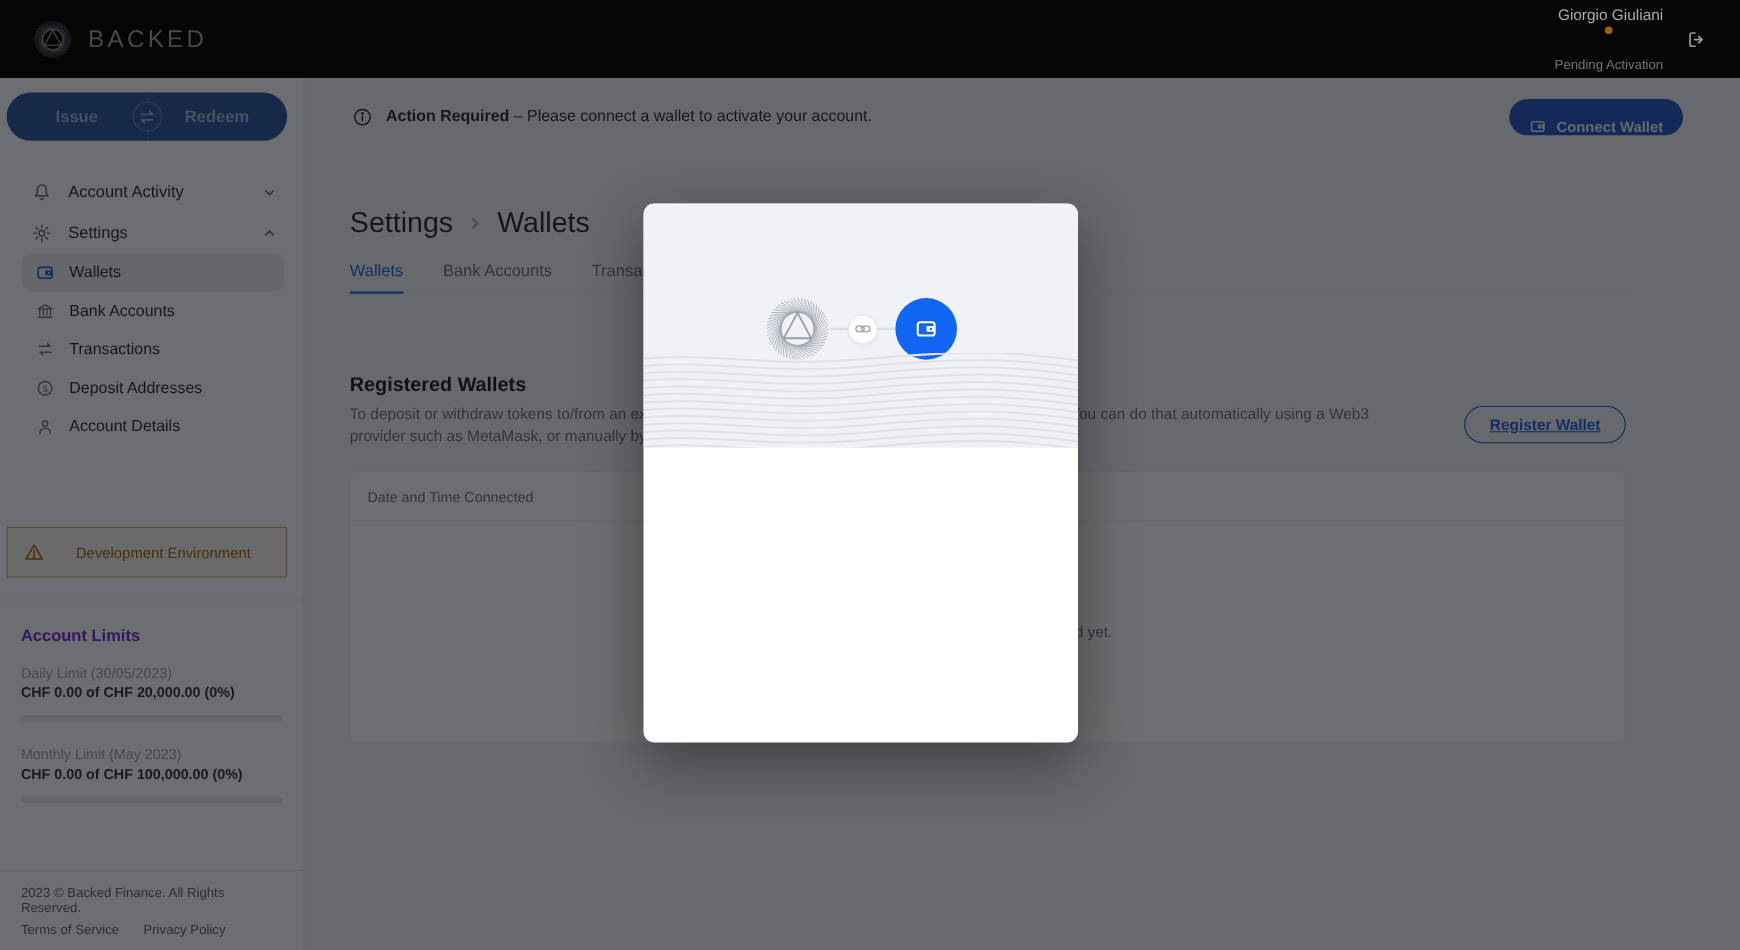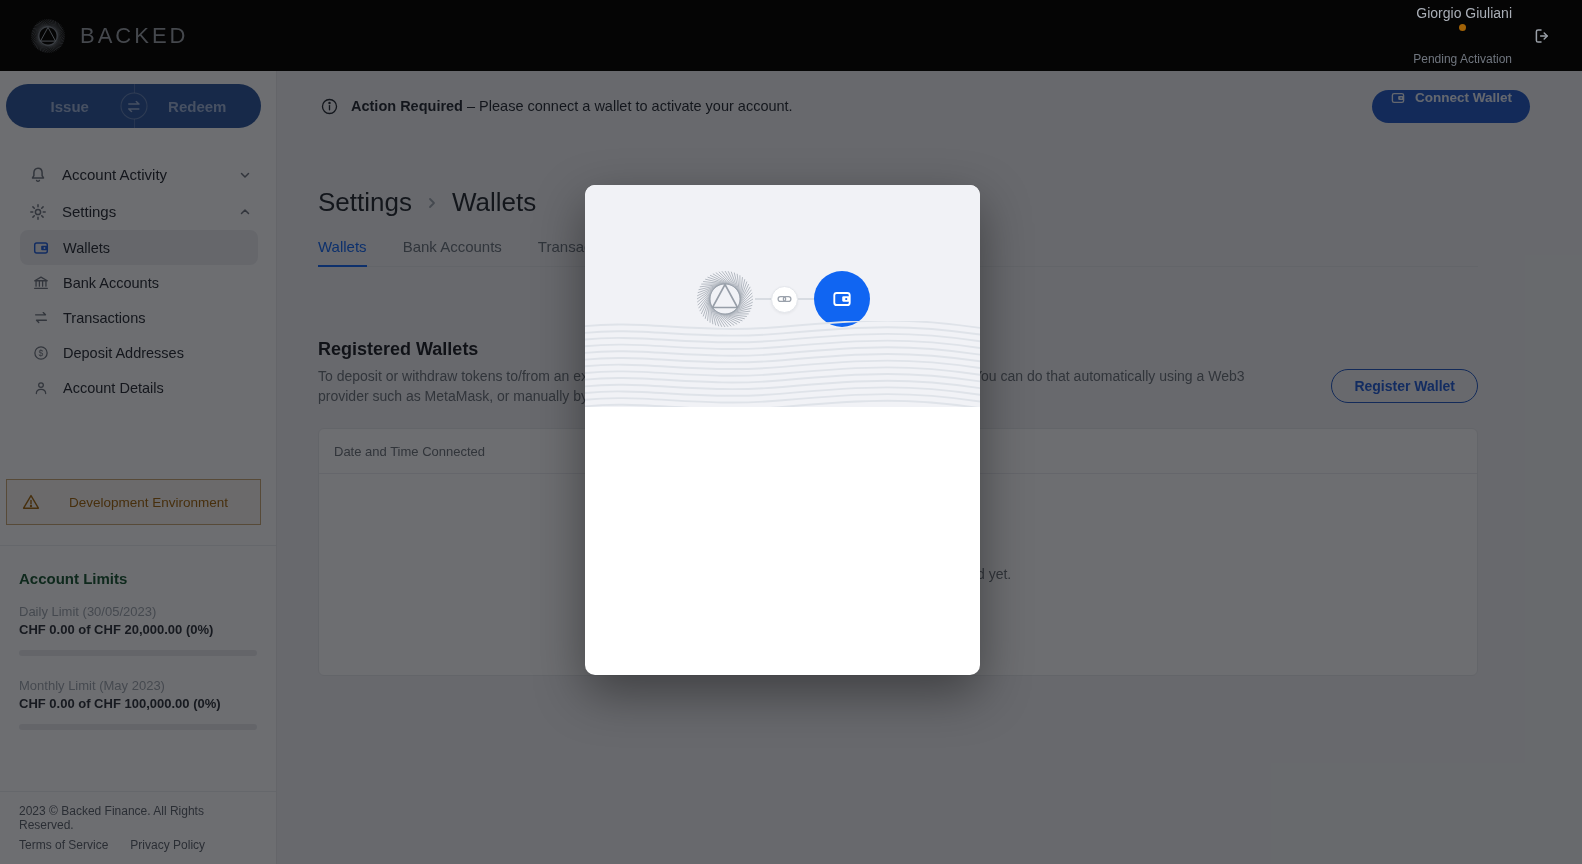"Connect Wallet" .btn-connect { align-items: flex-start -> flex-end }
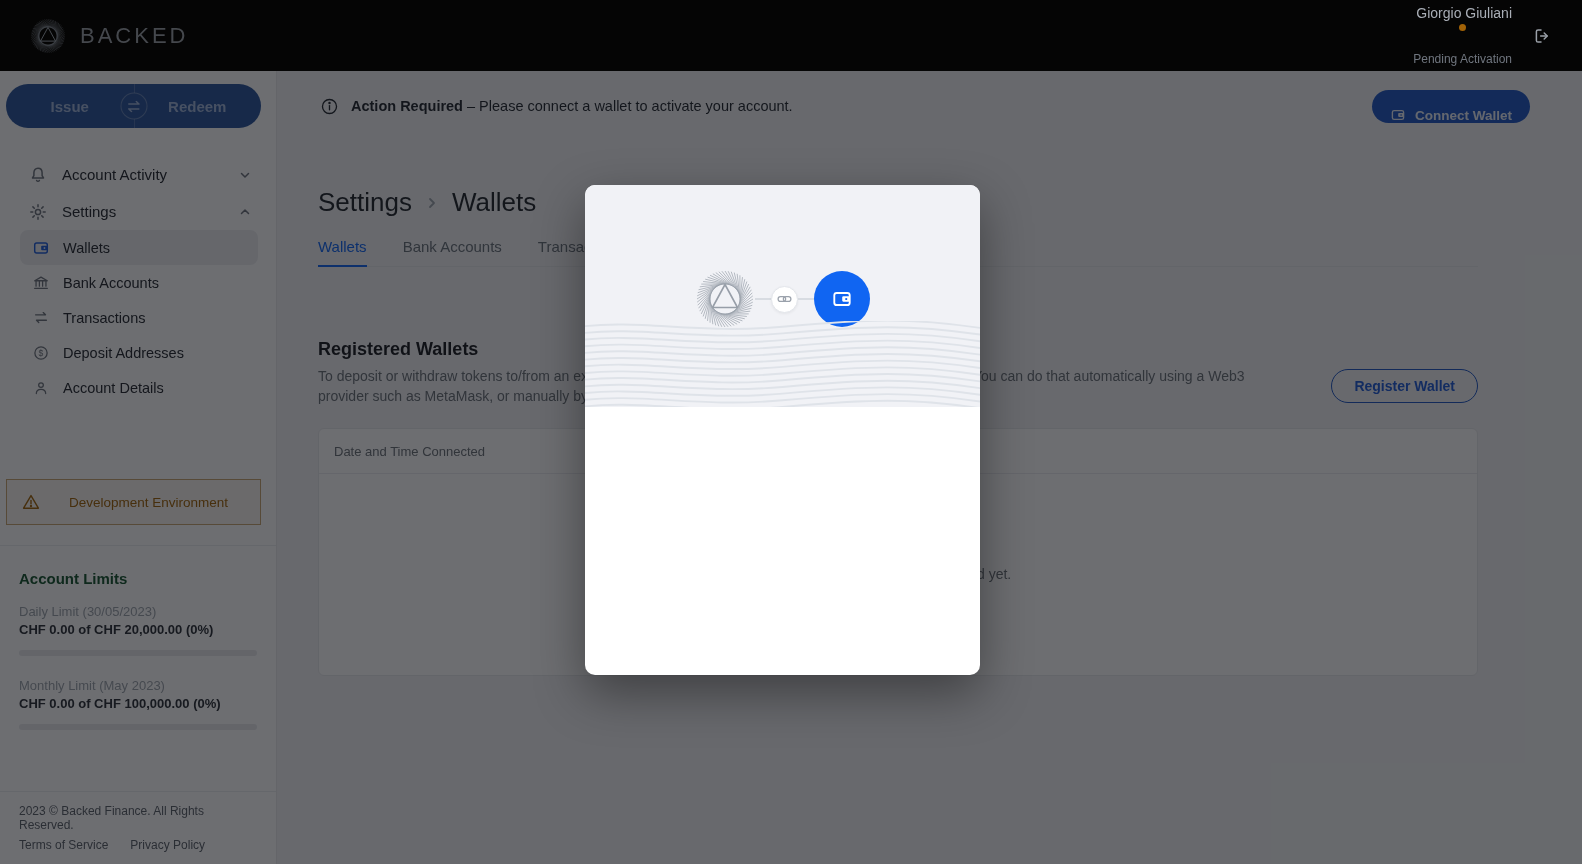"Register Wallet" .btn-register { text-decoration: none -> underline }
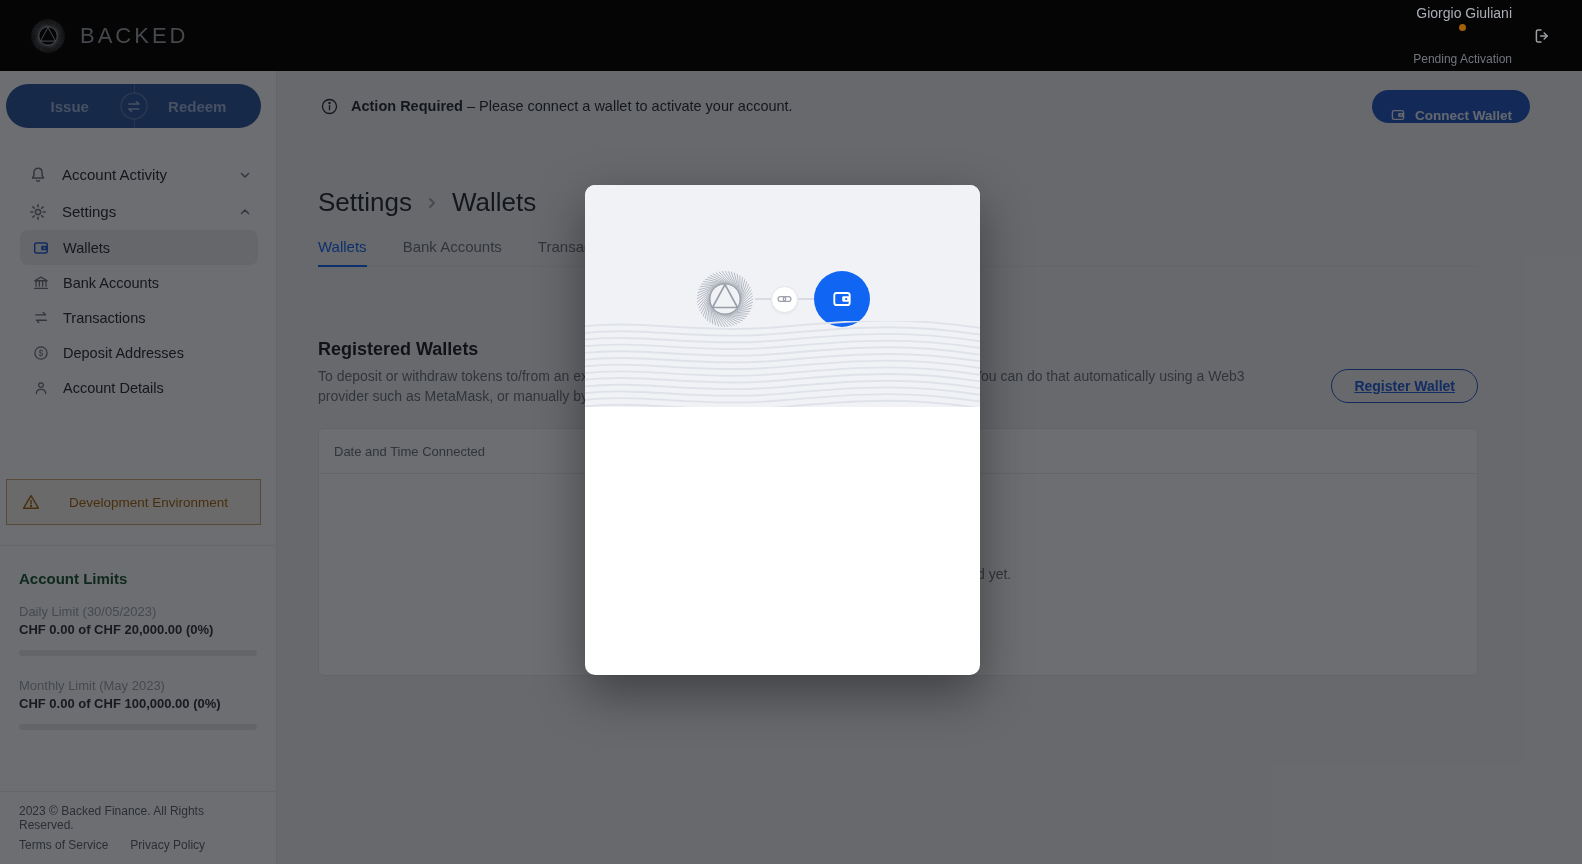"Account Limits" .limits-title { color: #14532d -> #6d28d9 }
